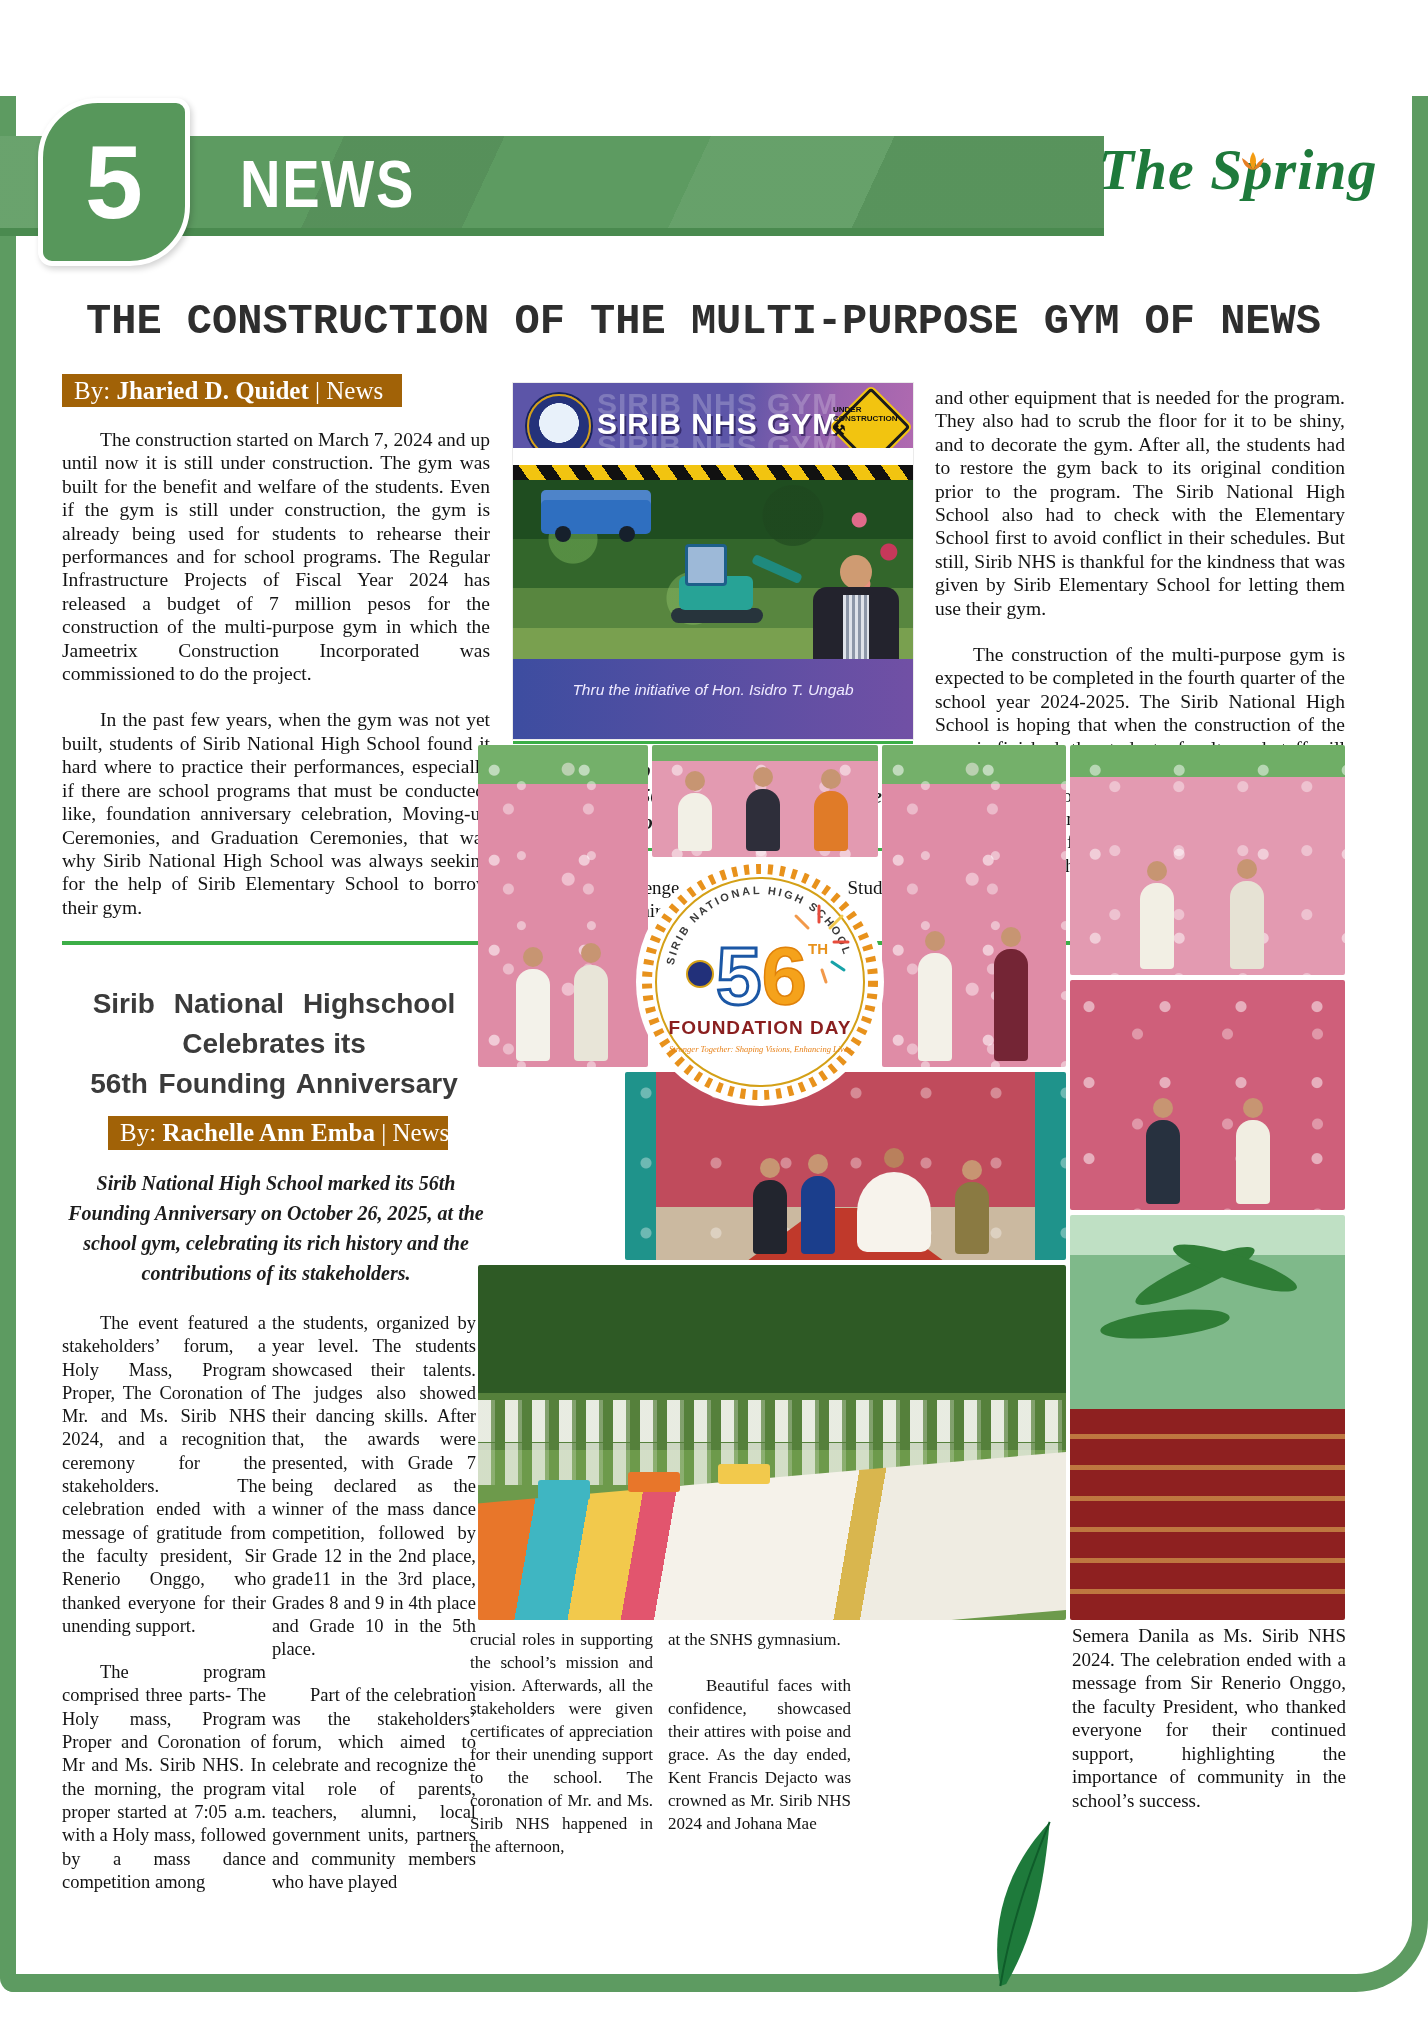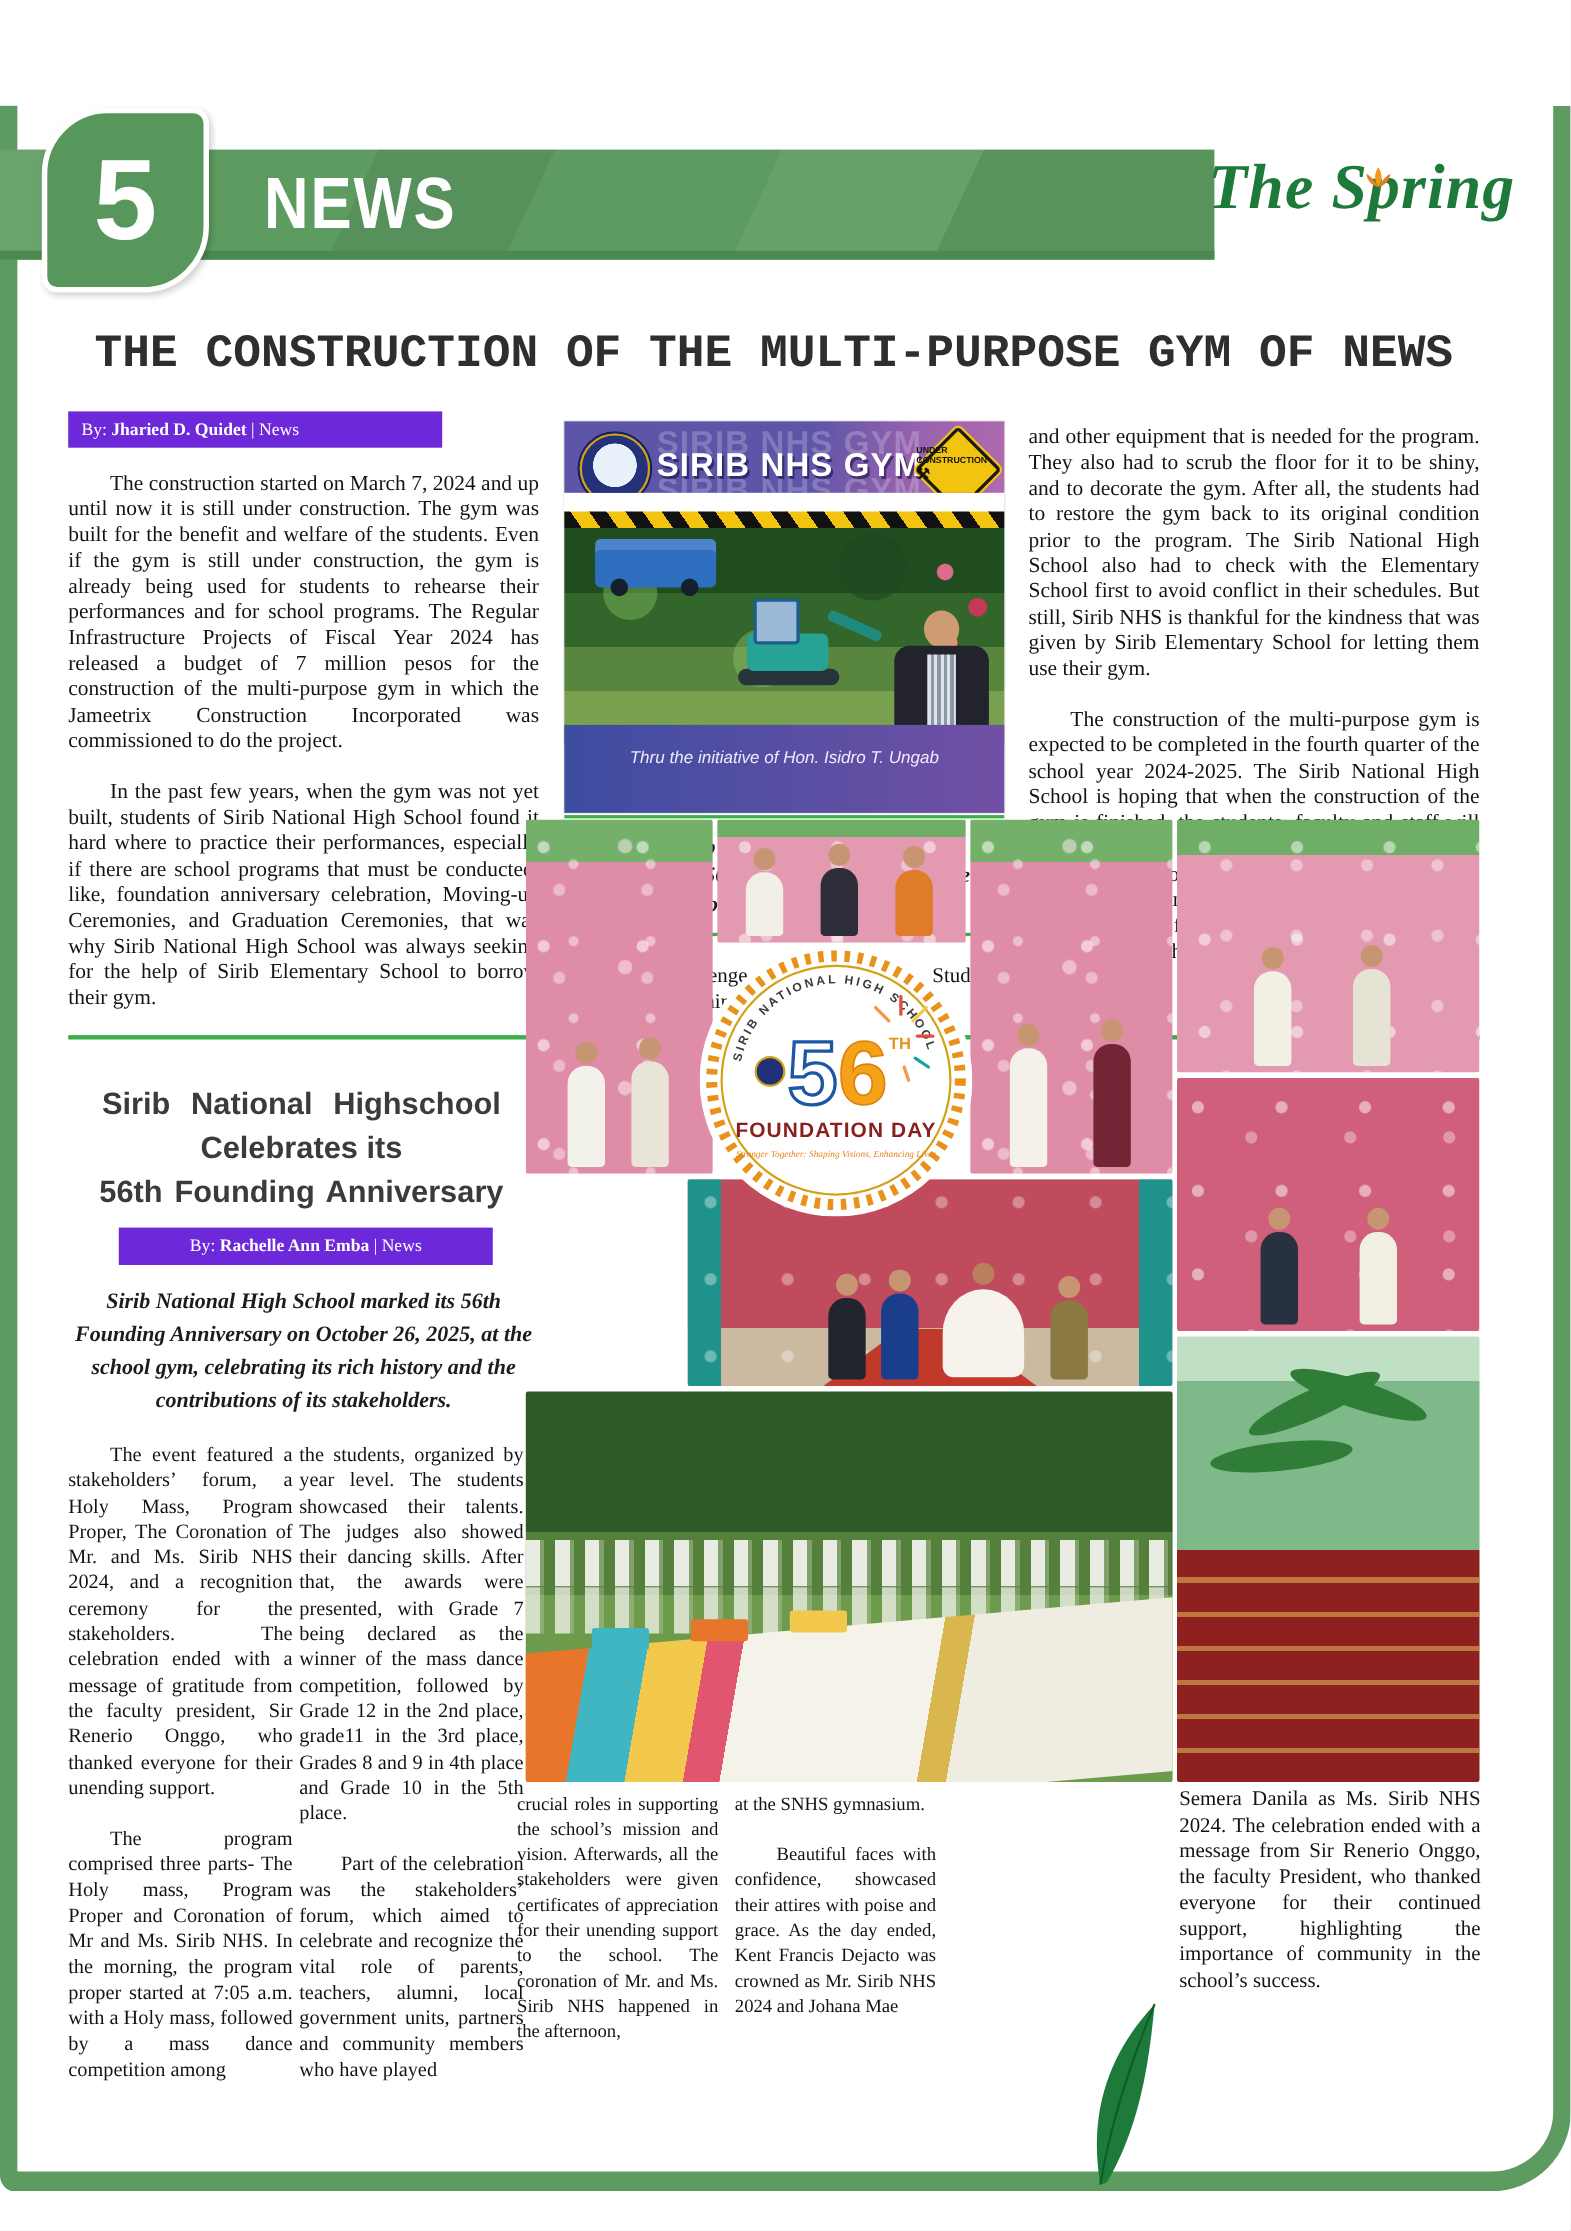"By: Jharied D. Quidet |" .byline { background: #6d28d9 -> #a16207; font-size: 16px -> 25px }
